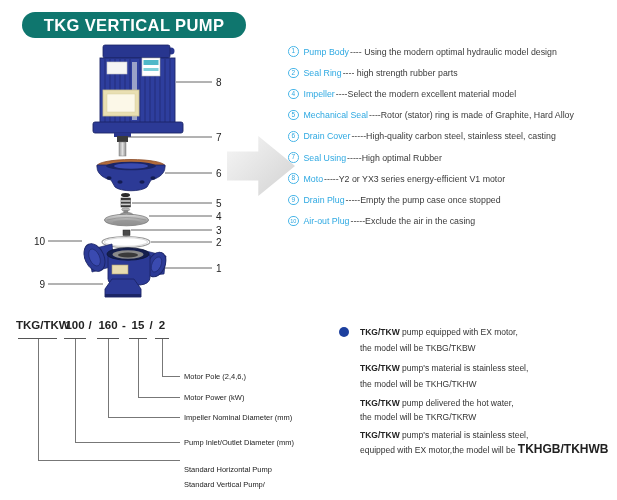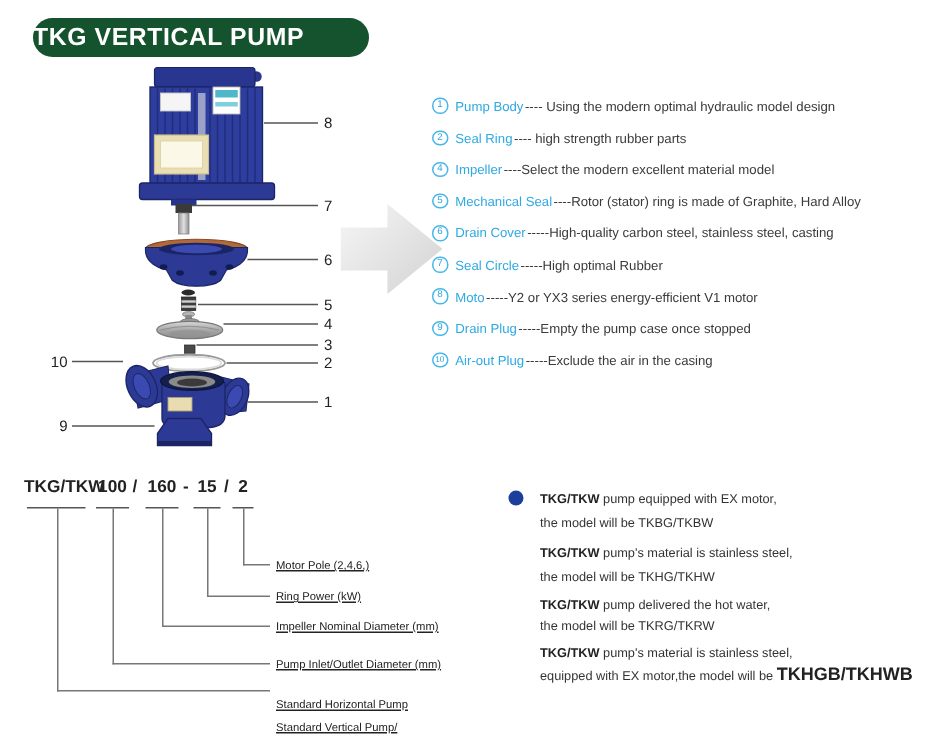"TKG VERTICAL PUMP" .banner { background: #14532d -> #0f766e; justify-content: none -> center }
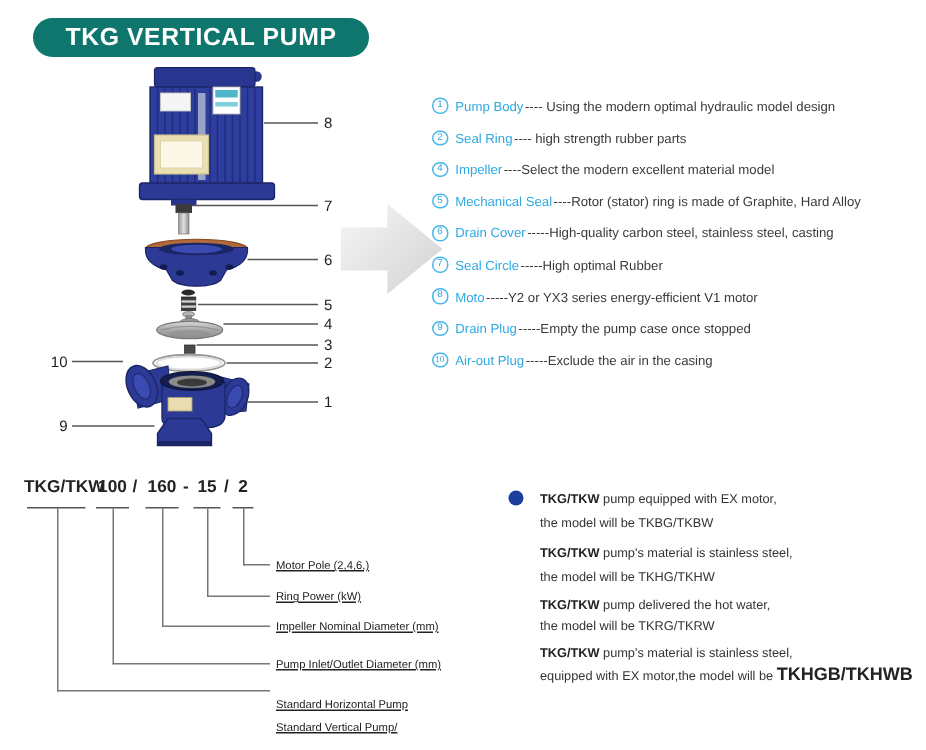"Pump Body" .parts-list { top: 60px -> 41px }
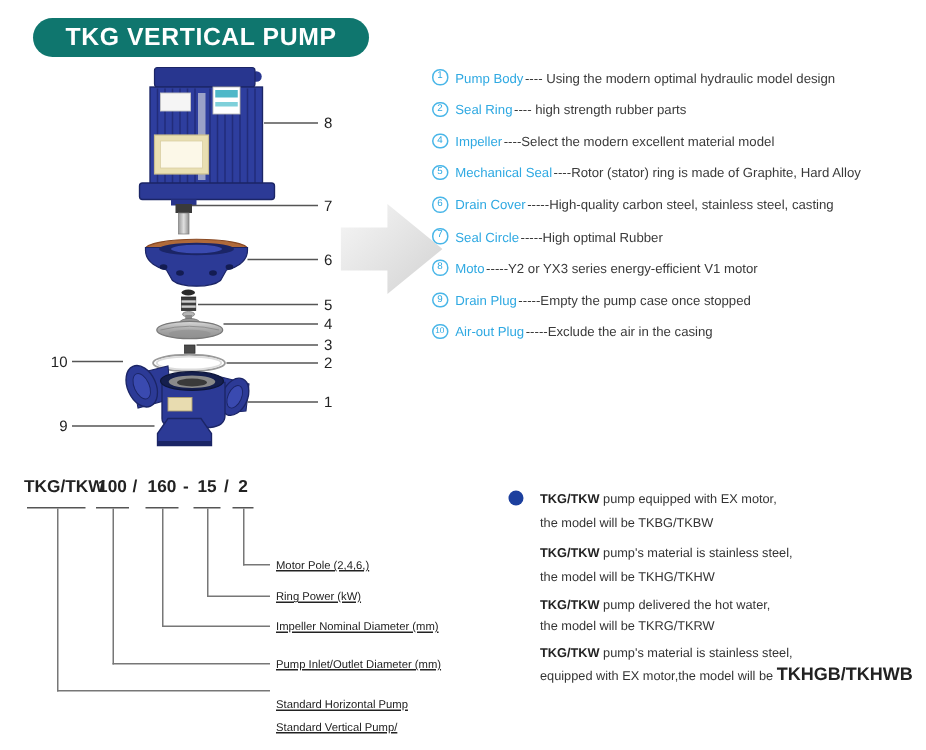"Seal Circle" span.part-name { text: Circle -> Using }
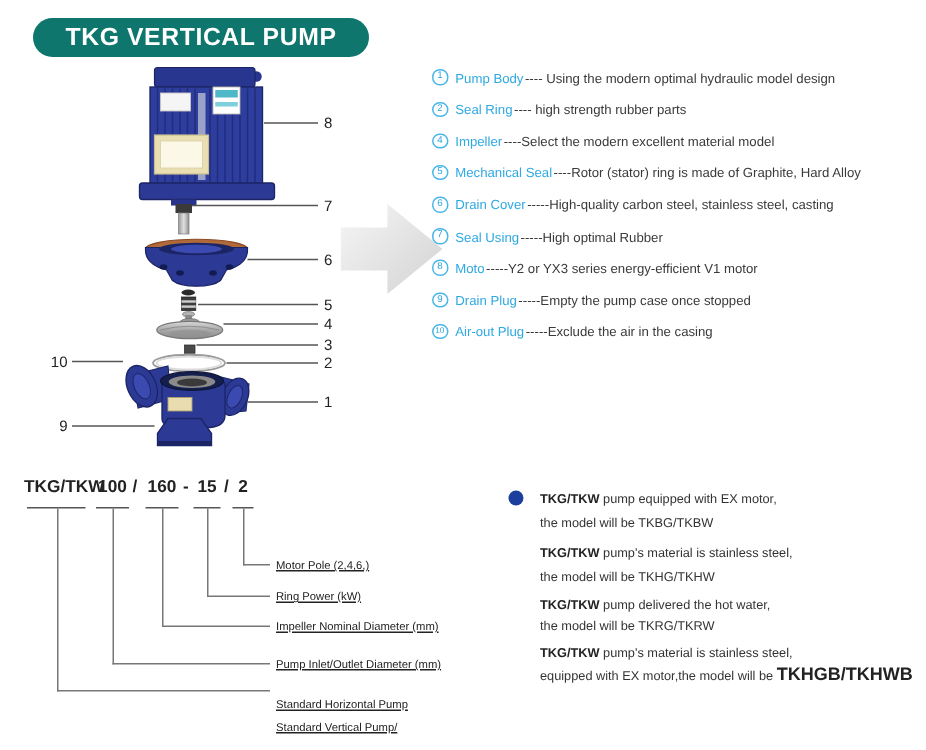"Motor Pole (2,4,6,)" .mb-label { text-decoration: underline -> none }
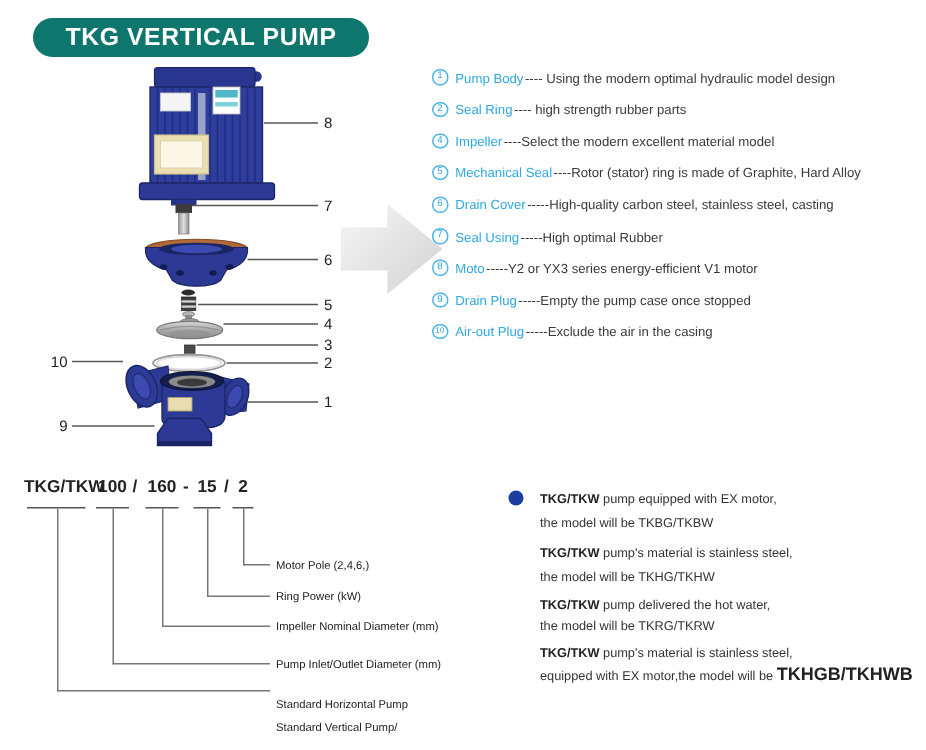"Ring Power (kW)" div.mb-label { text: Ring -> Motor }
